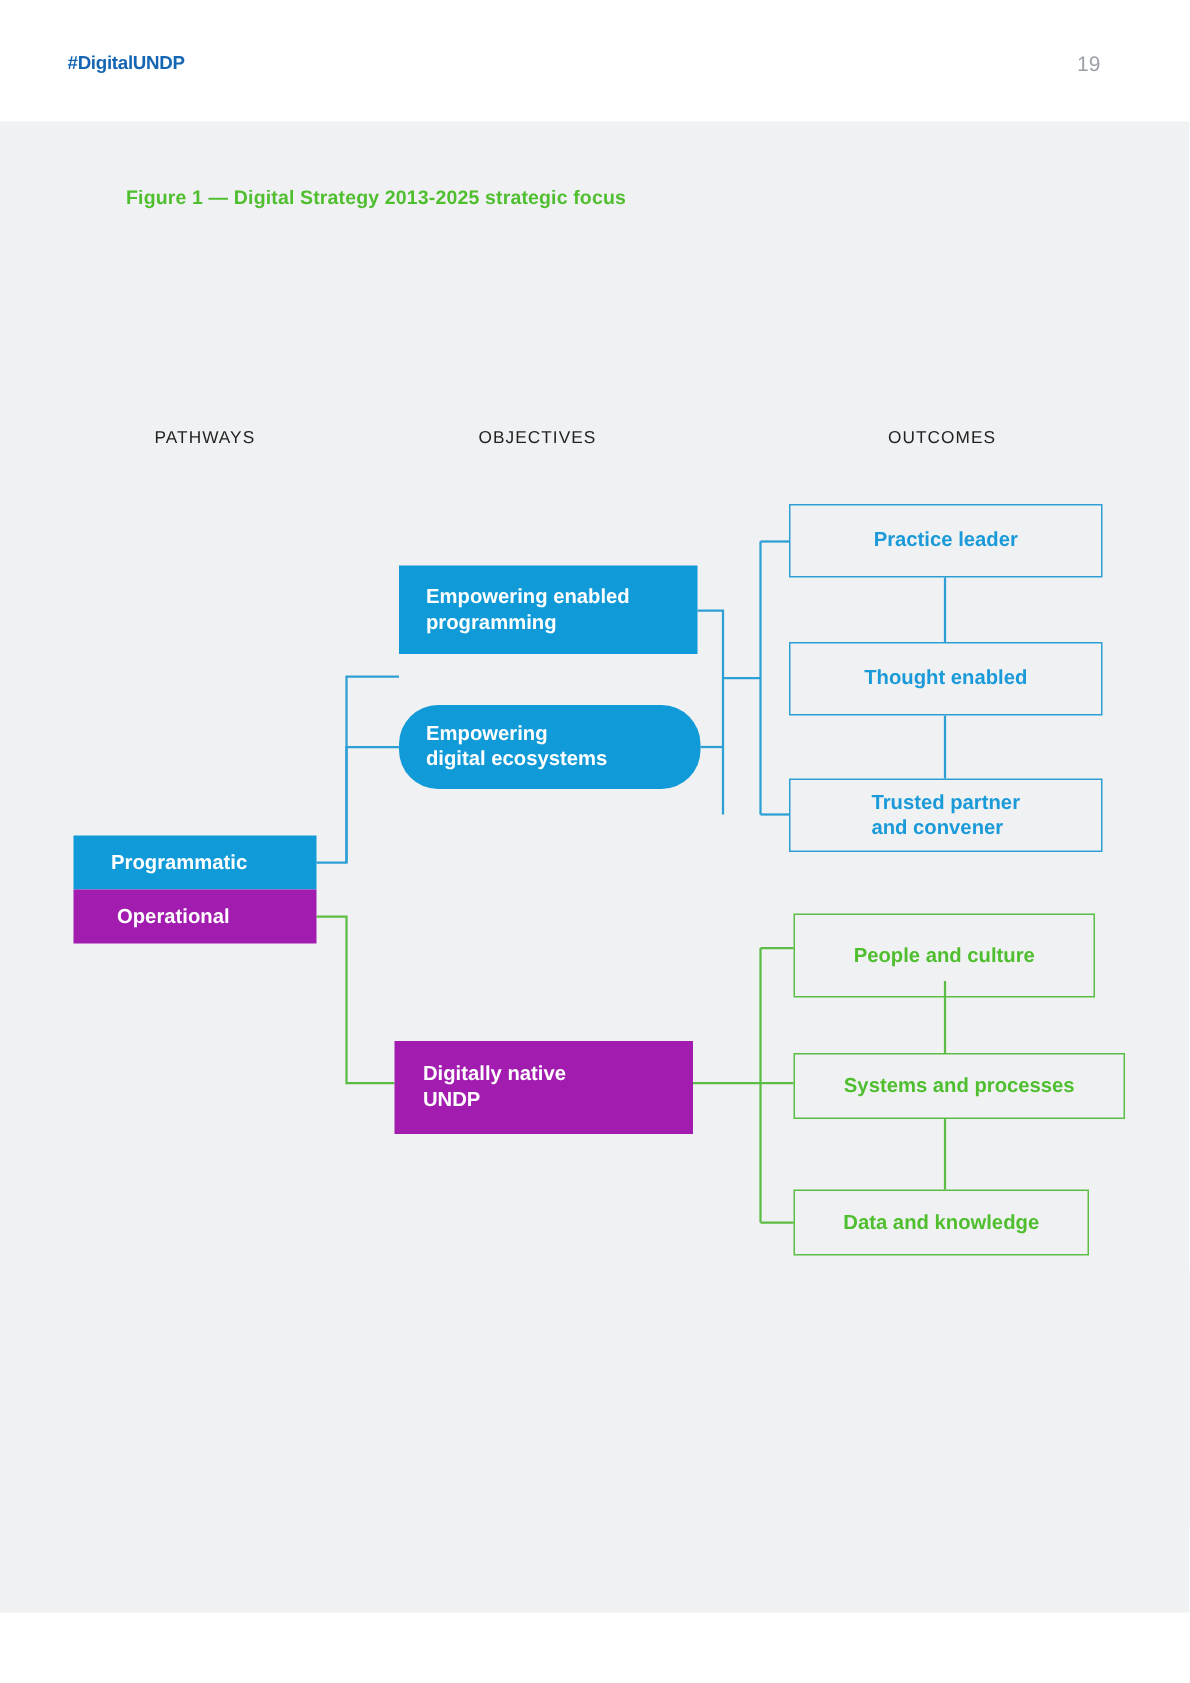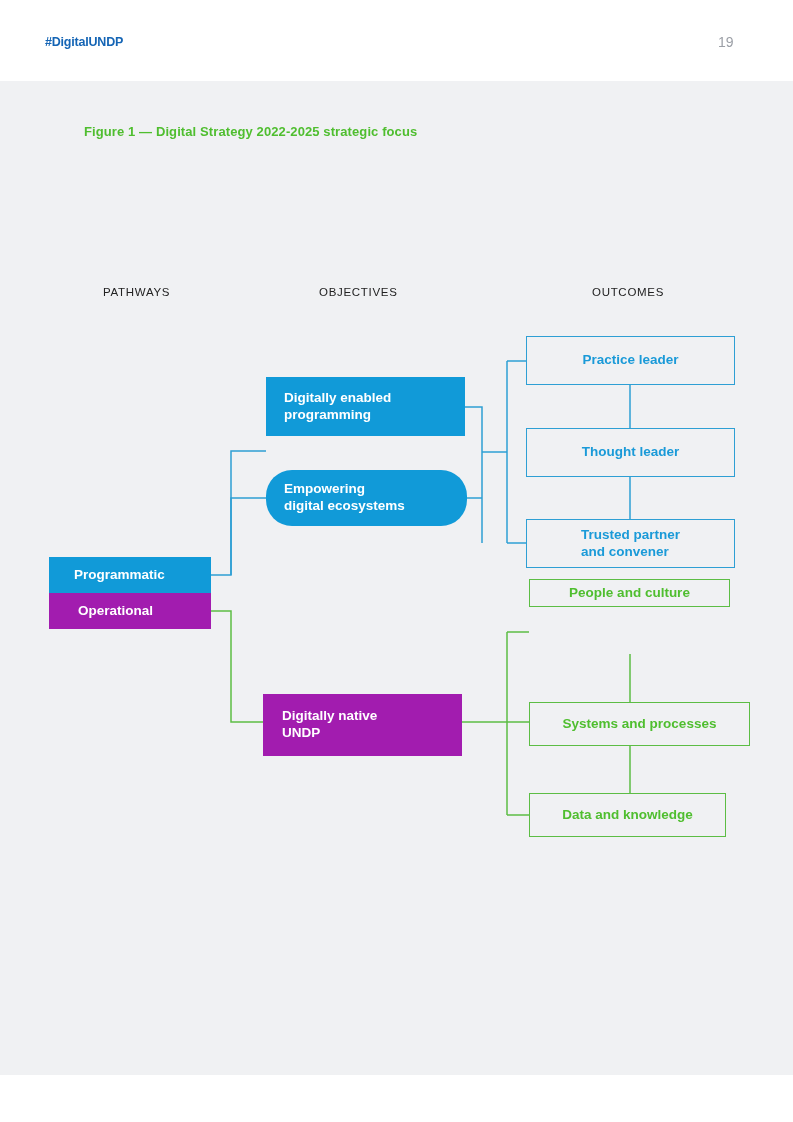"Figure 1 — Digital Strategy" div { text: 2022-2025 -> 2013-2025 }
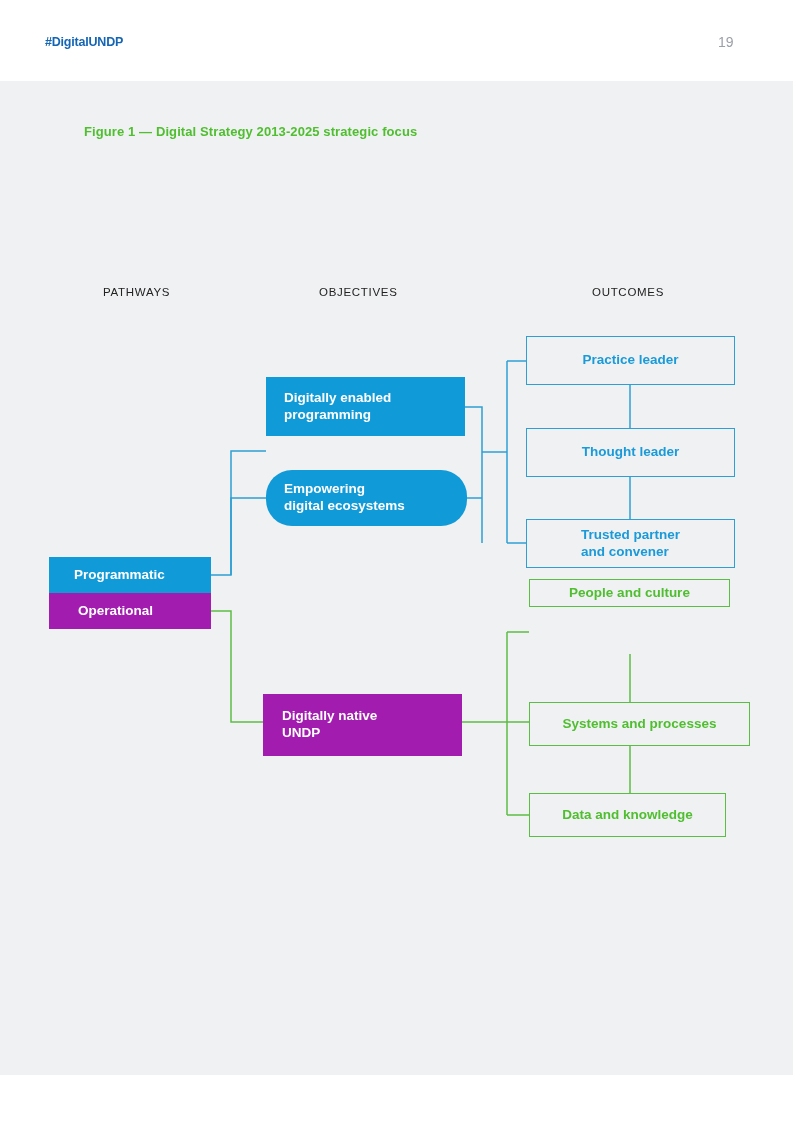"Digitally enabled" div.node { text: Digitally -> Empowering }
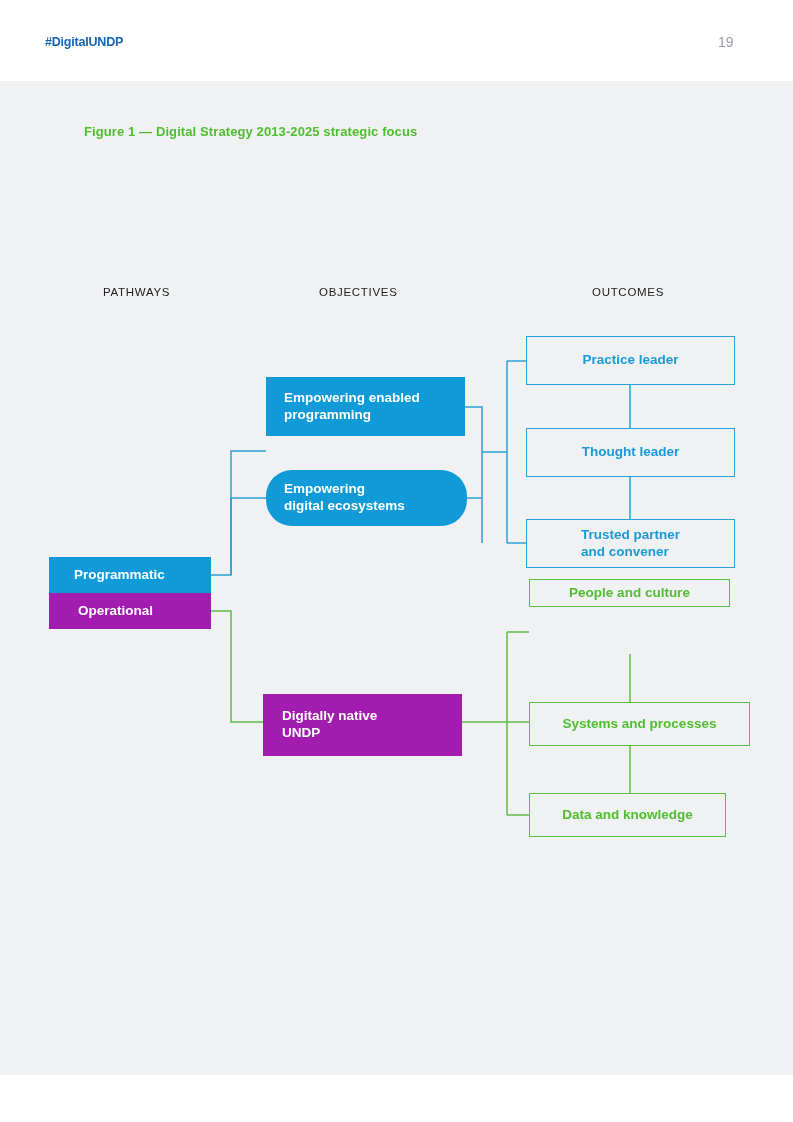"Thought leader" div.node { text: leader -> enabled }
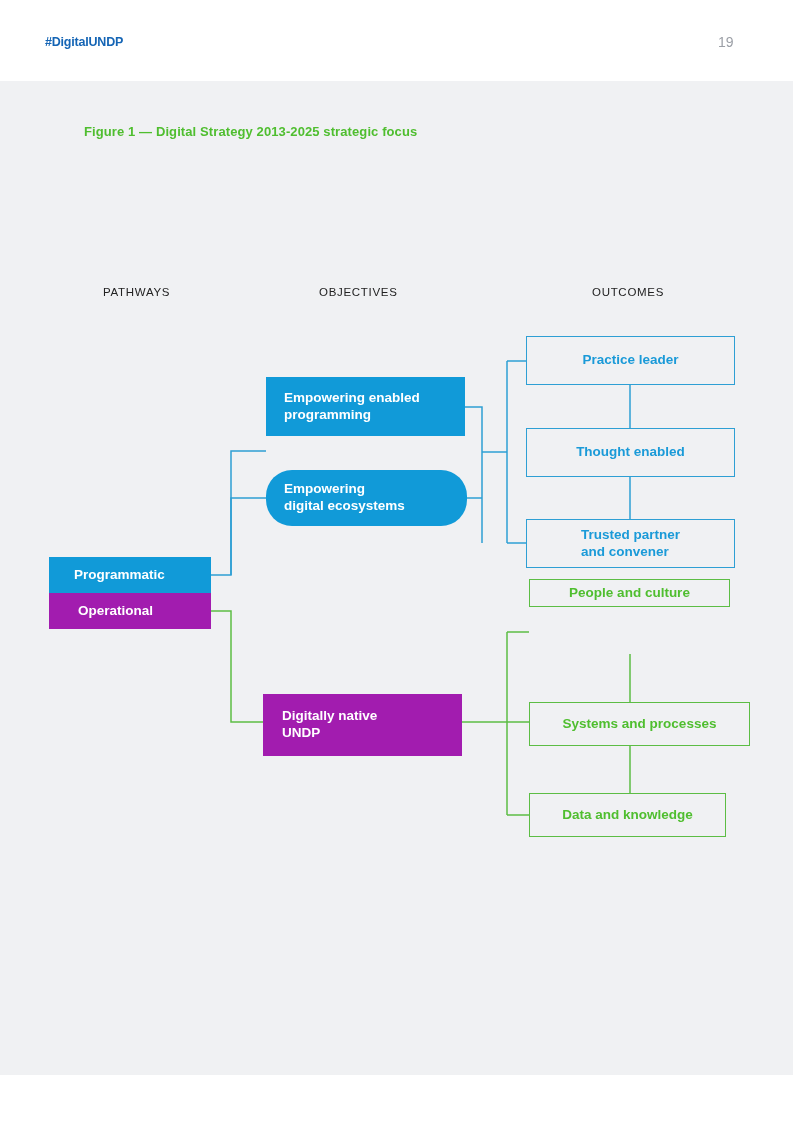"People and culture" #node-people-culture { height: 28px -> 56px; top: 498px -> 528px }
